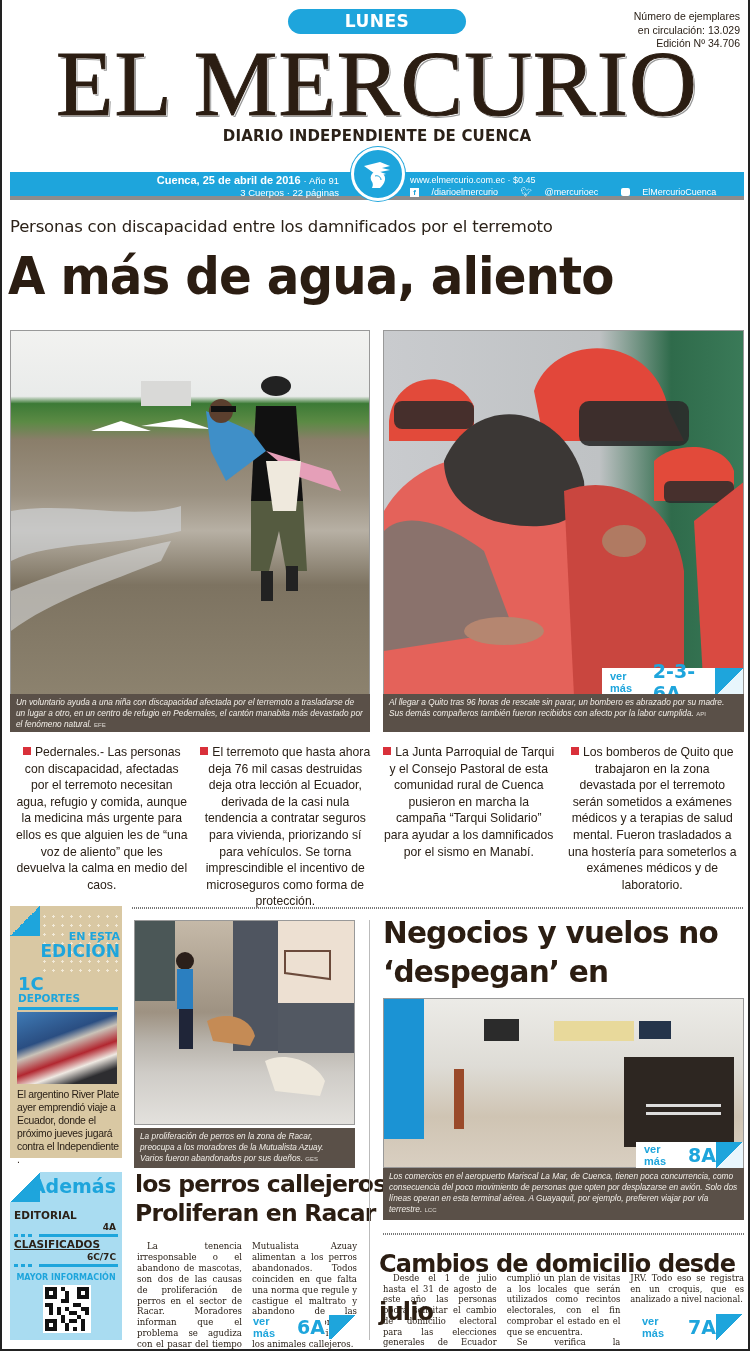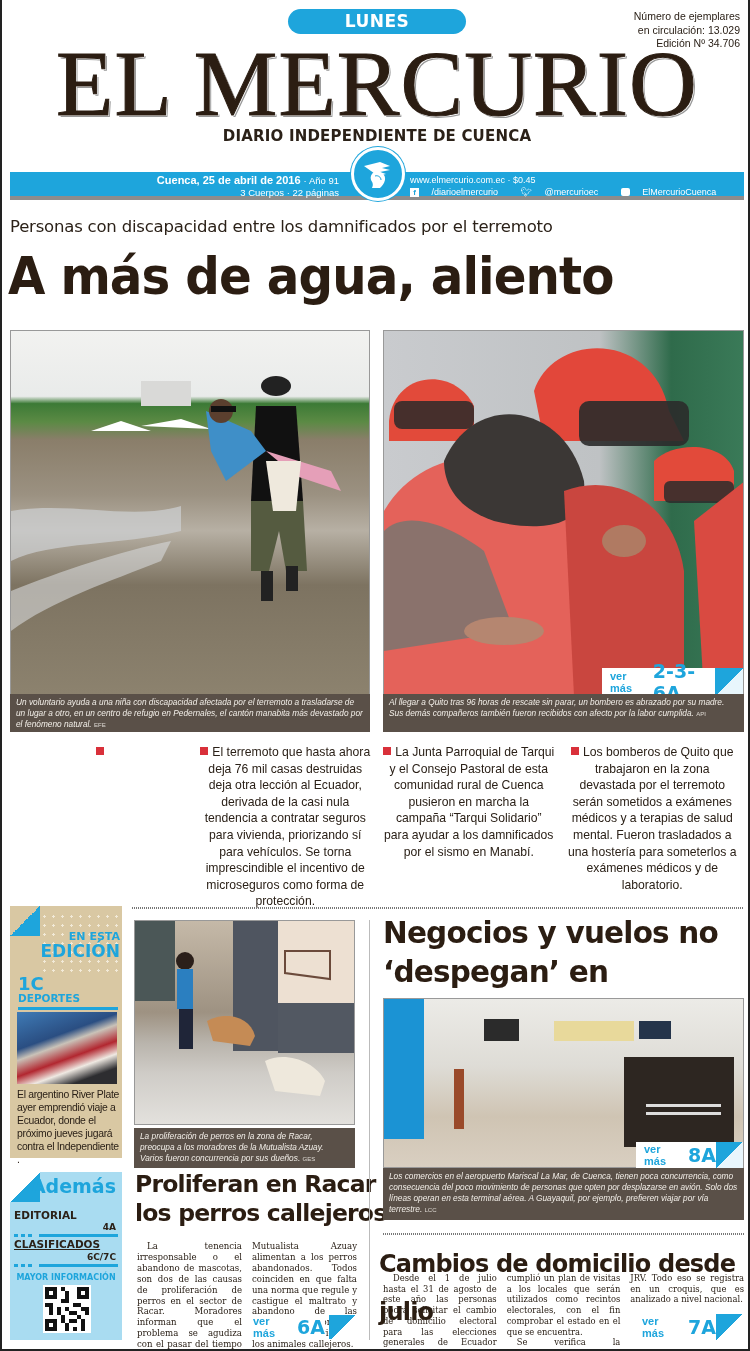"Pedernales.- Las personas con" span { html: none -> <span>Pedernales.- Las personas con discapacidad, afectadas por el terremoto necesitan agua, refugio y comida, aunque la medicina más urgente para ellos es que alguien les de “una voz de aliento” que les devuelva la calma en medio del caos.</span> }
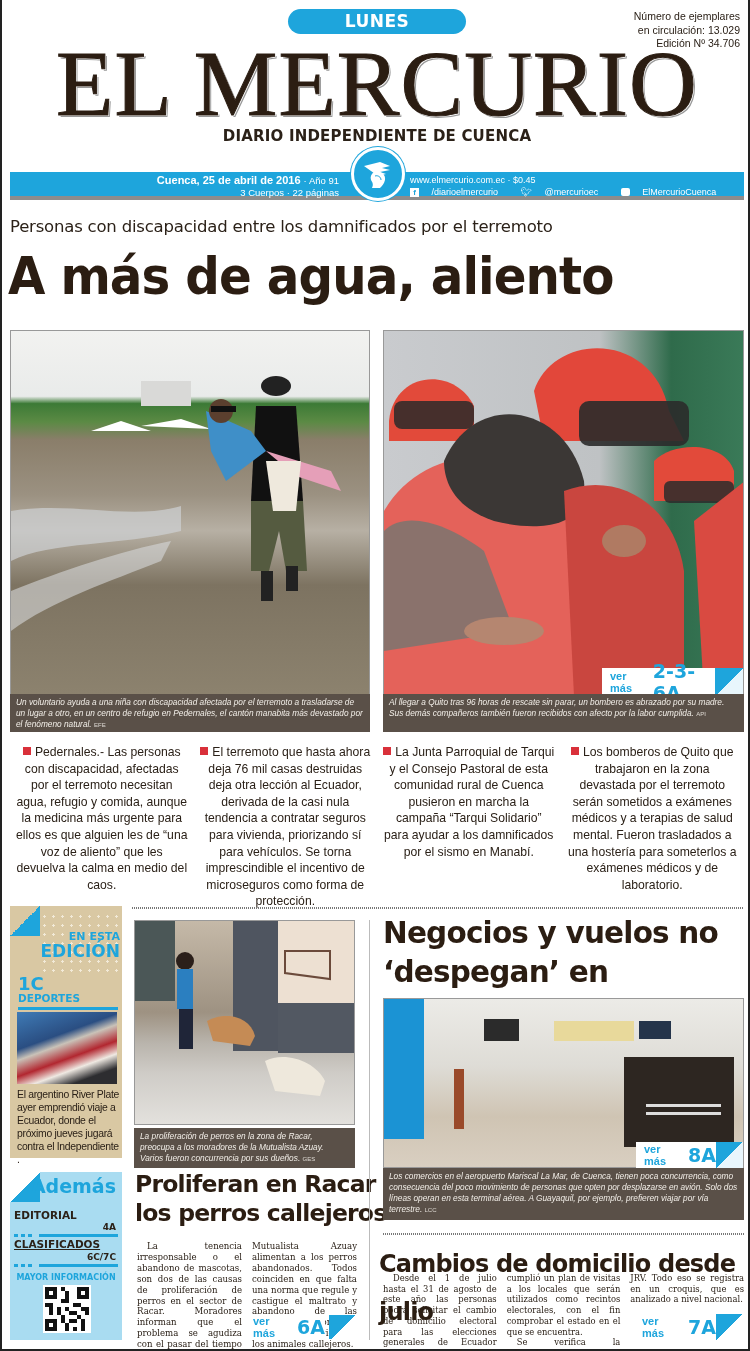"La proliferación de perros en" span { text: concurrencia -> abandonados }
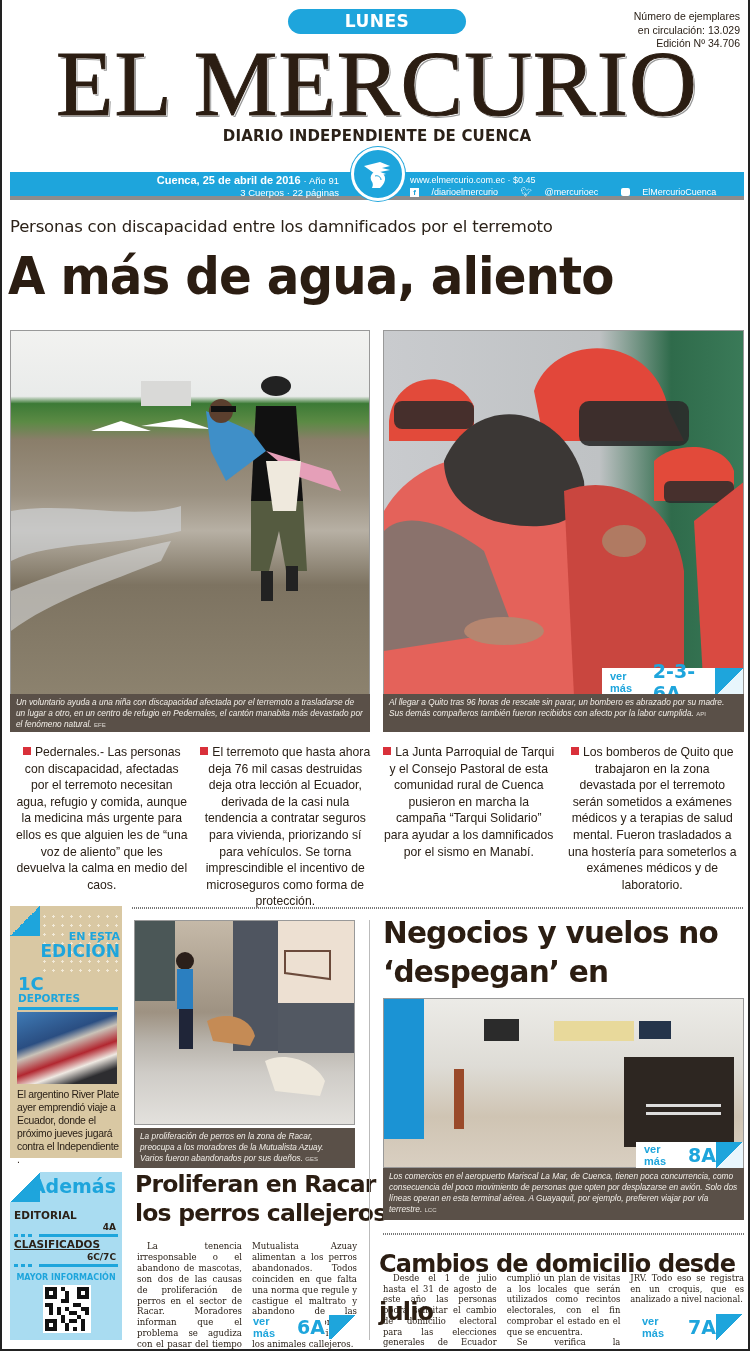"Proliferan en Racar" div { order: before "los perros callejeros" -> after "los perros callejeros" }
